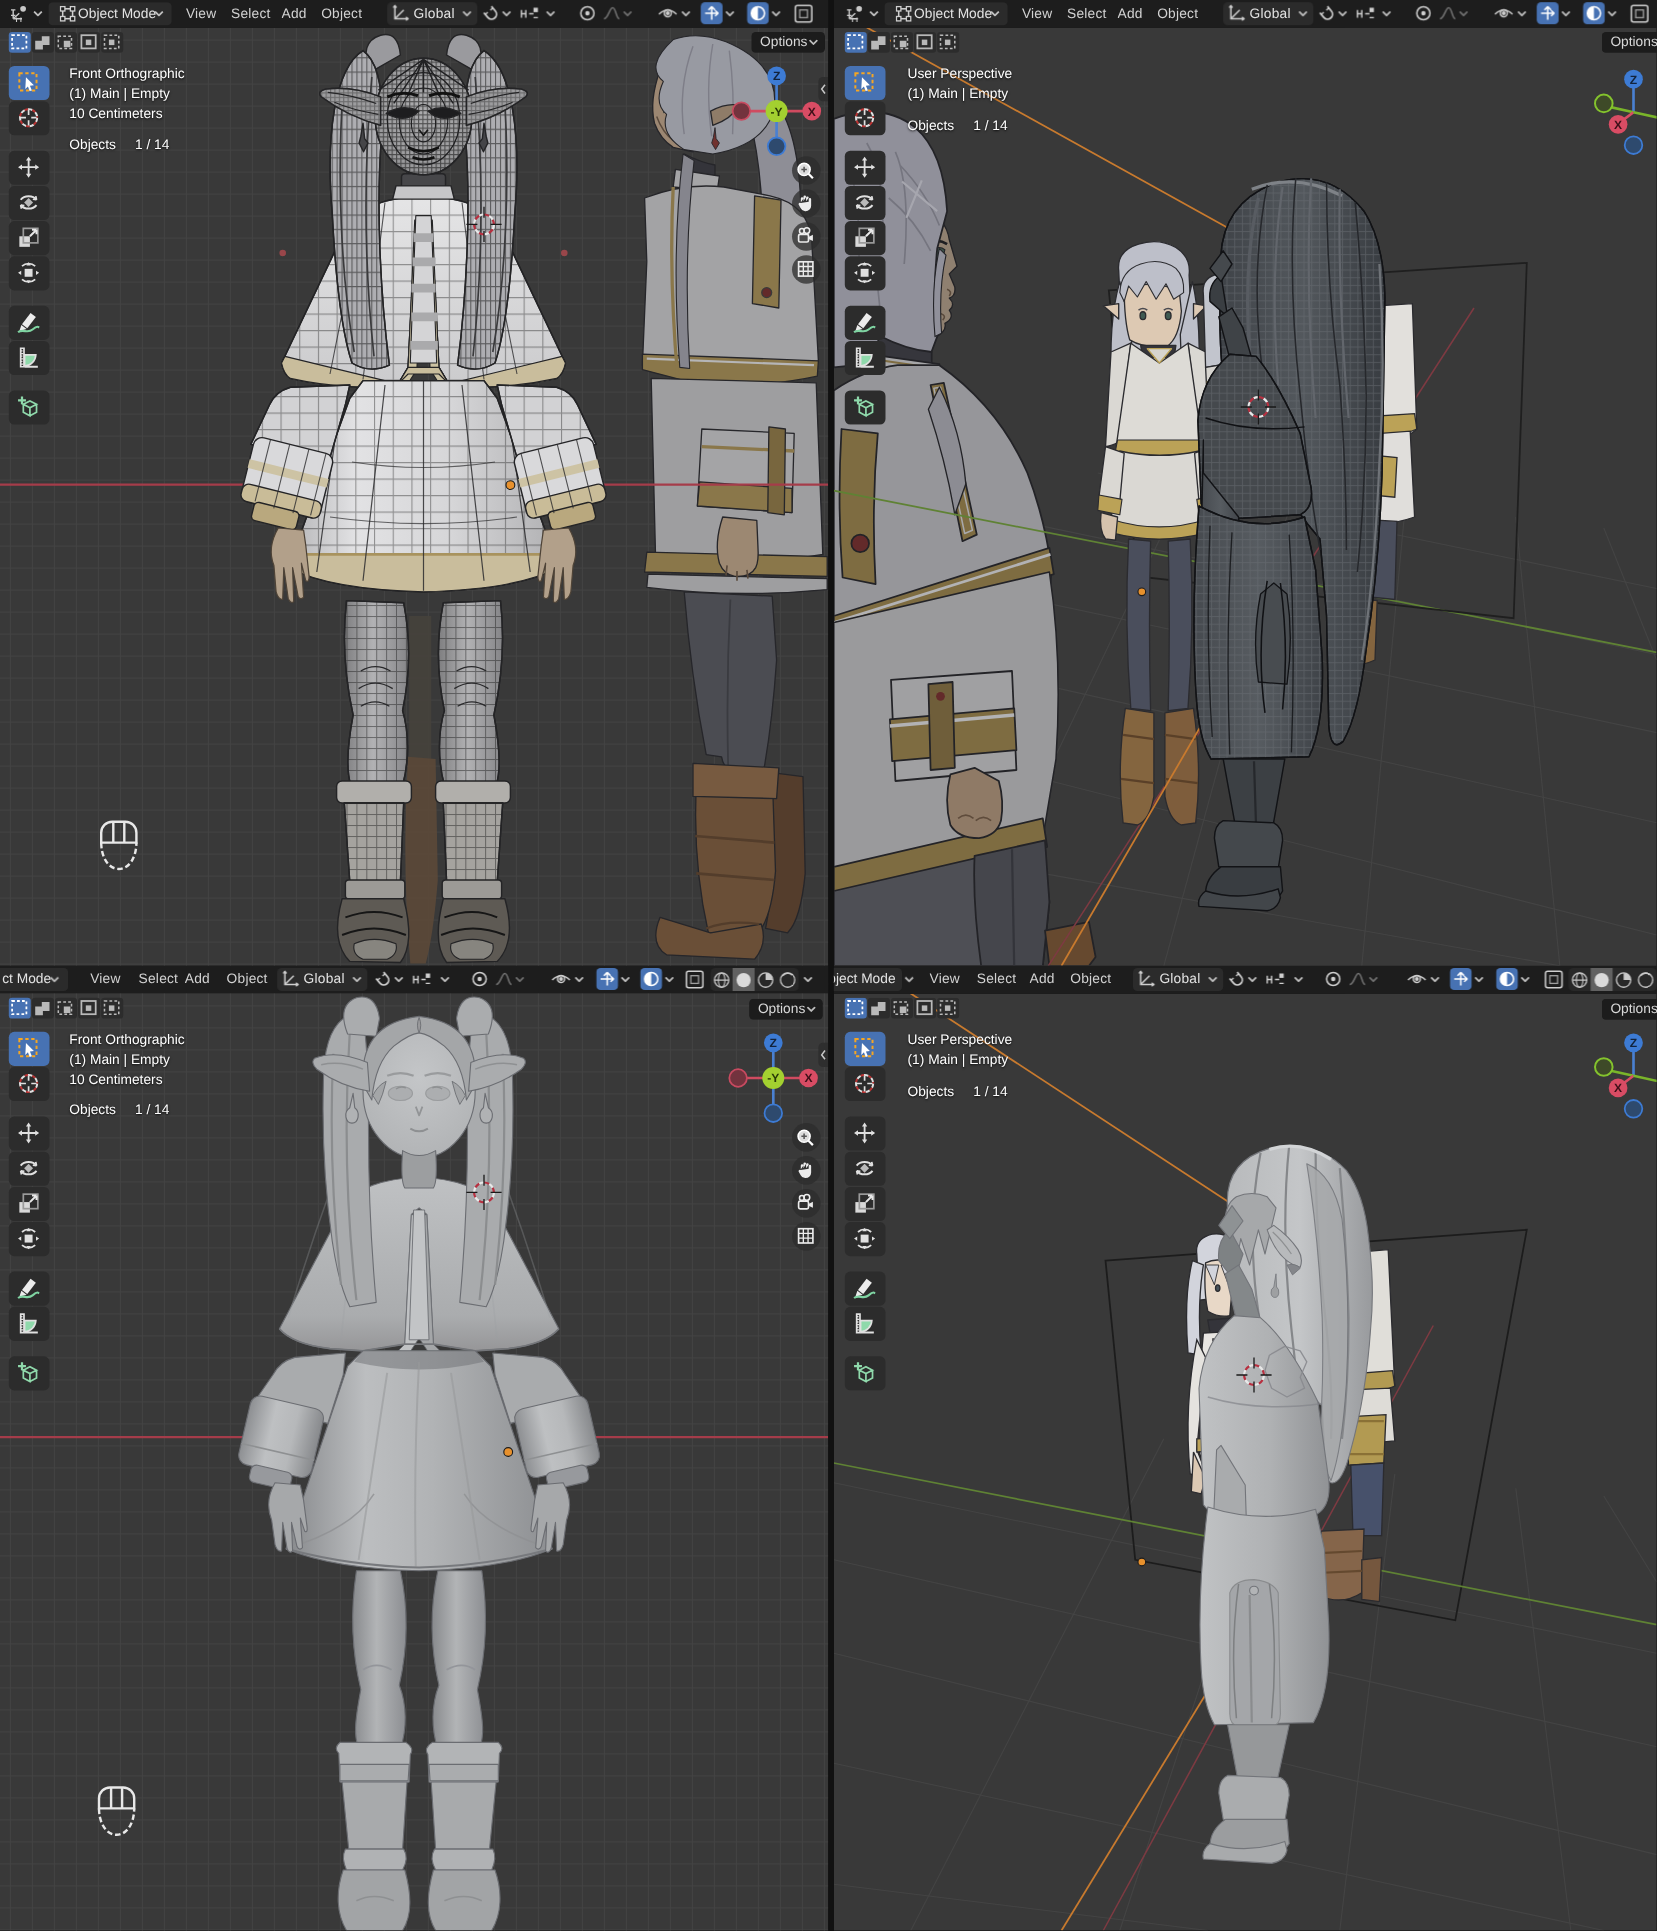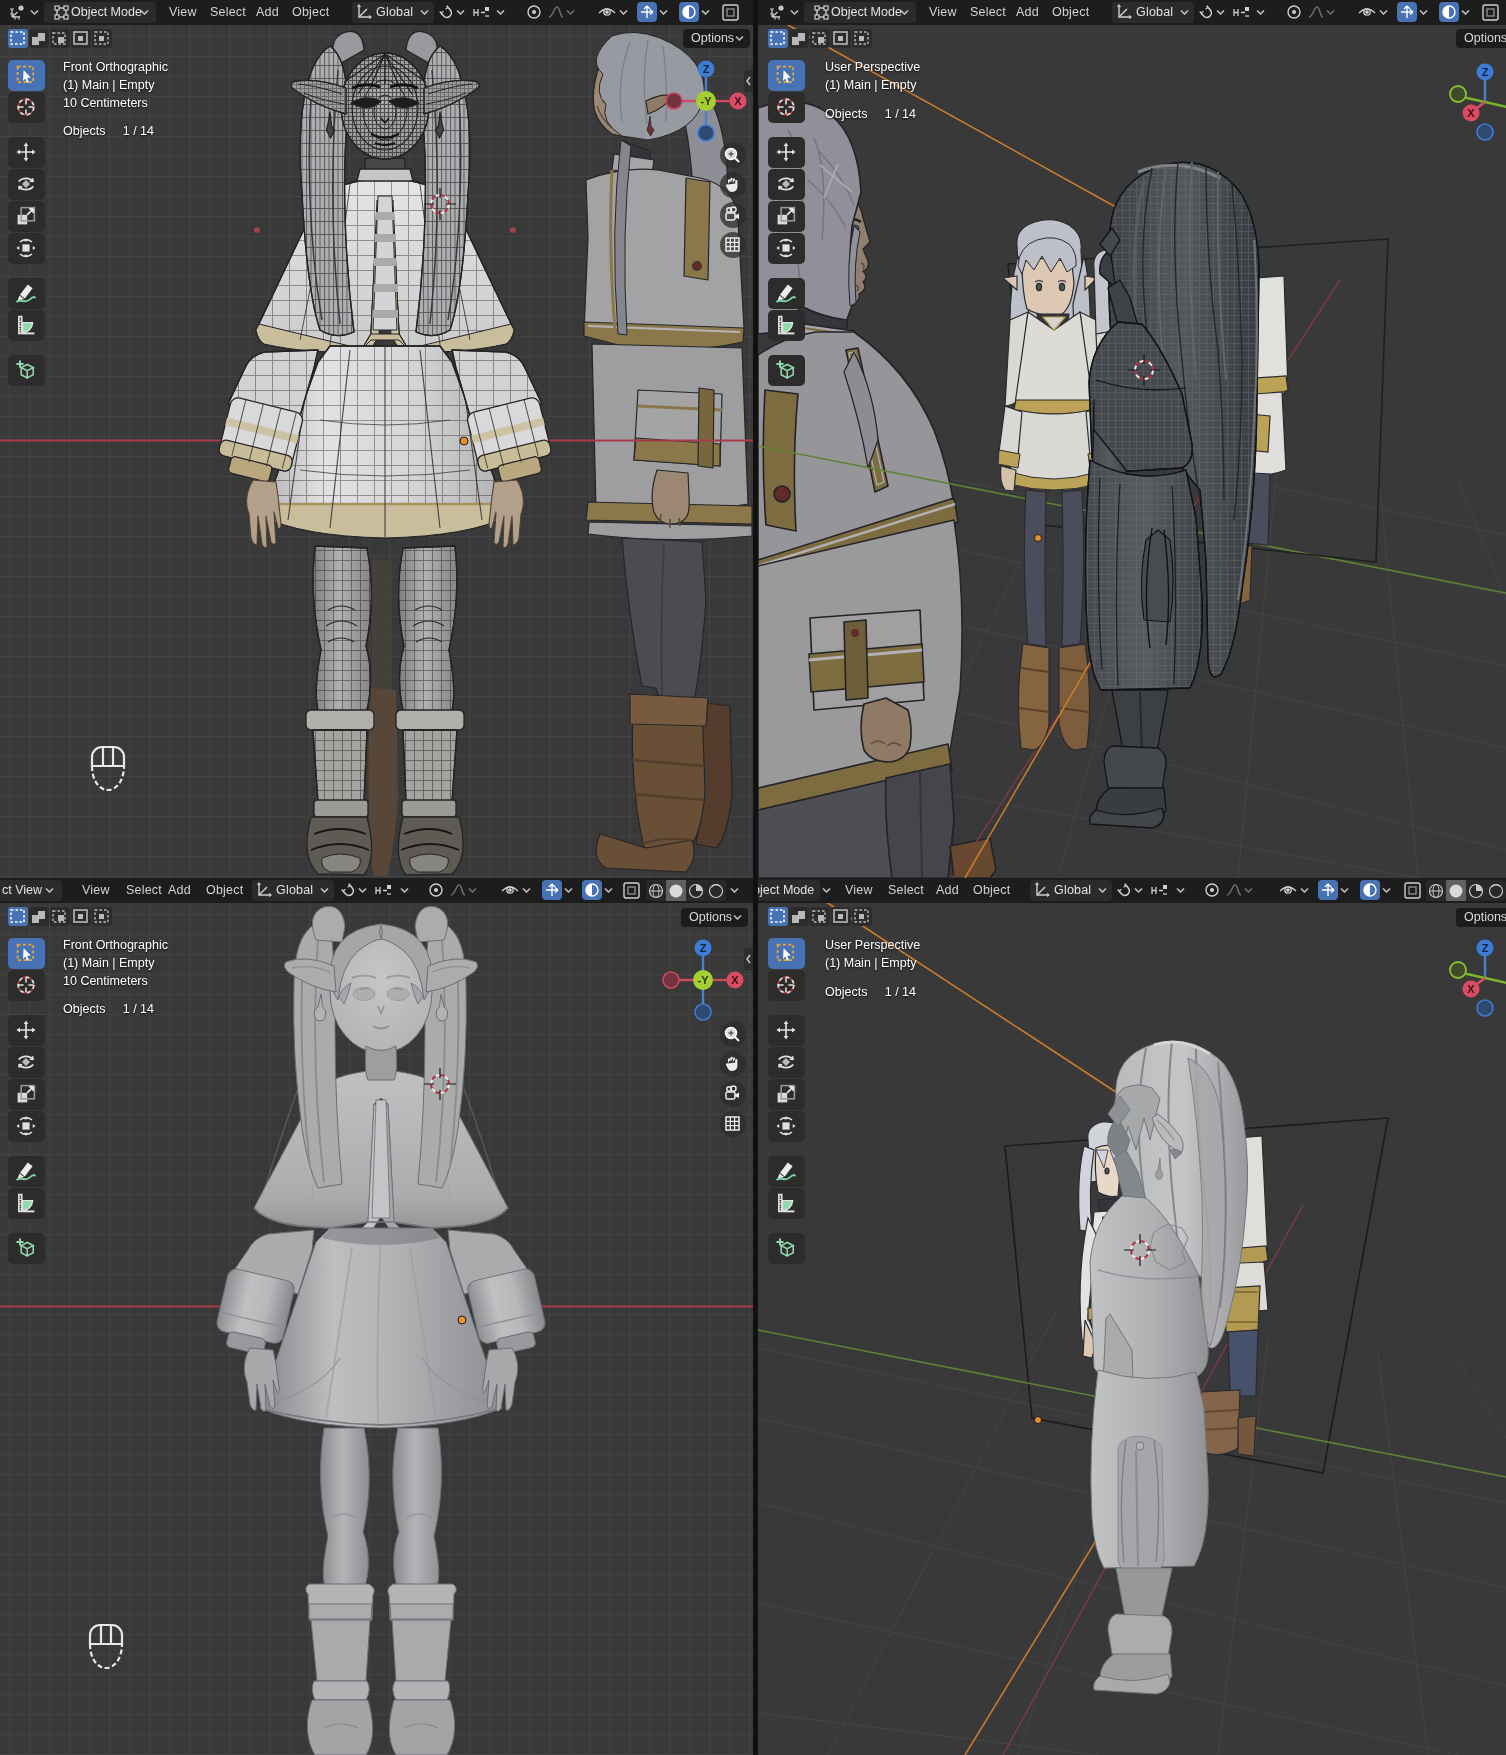"ct View" span { text: View -> Mode }
